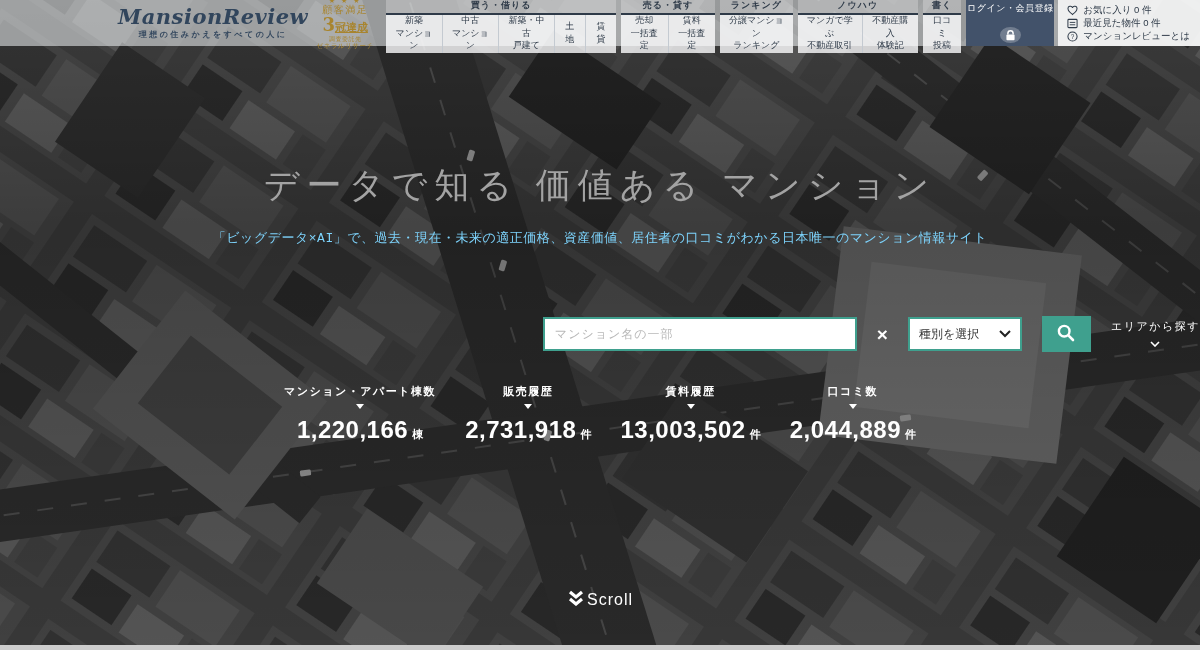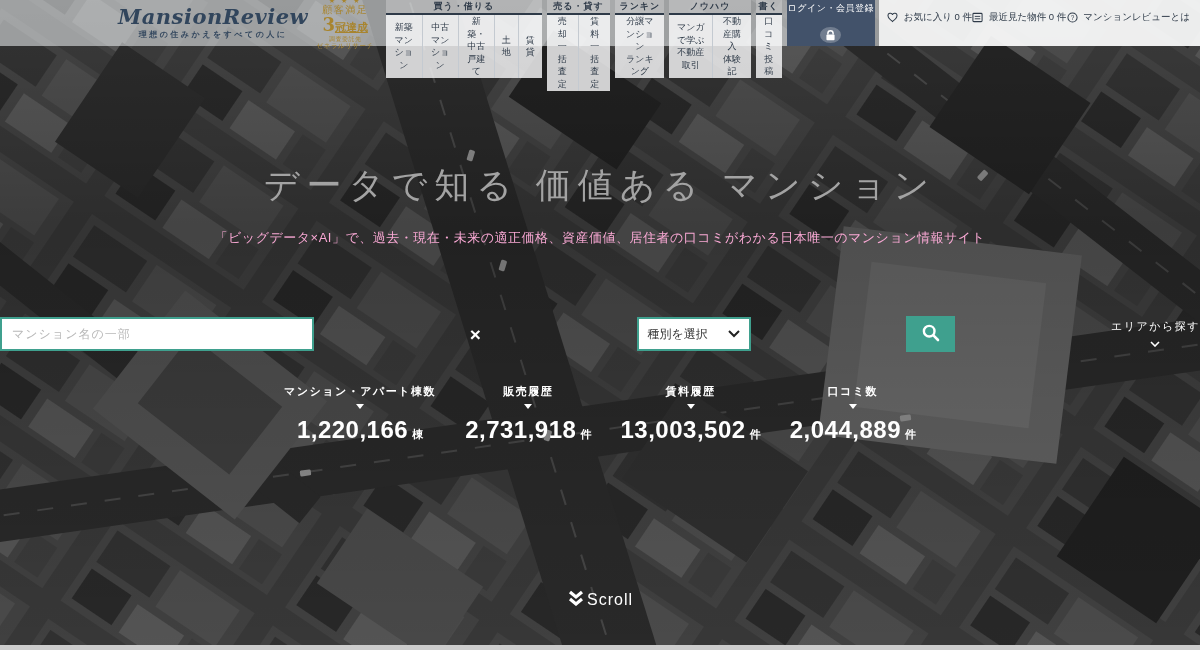"買う・借りる" nav { font-family: none -> Liberation Mono, monospace }
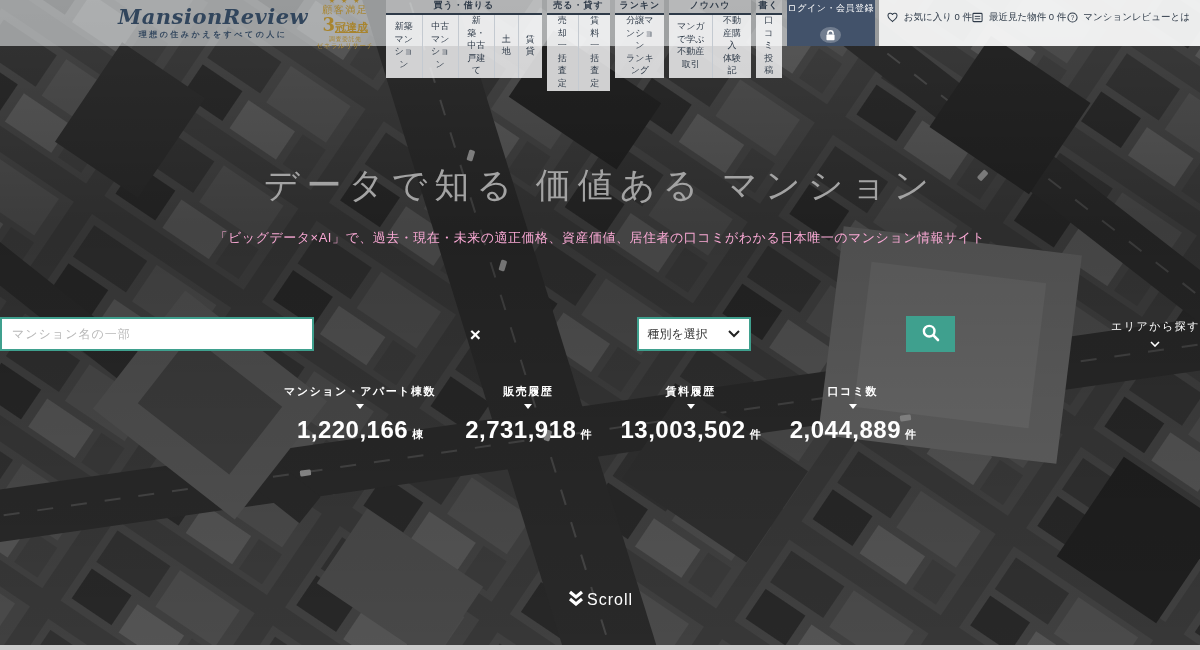"お気に入り 0 件" .utility { flex-direction: row -> column }
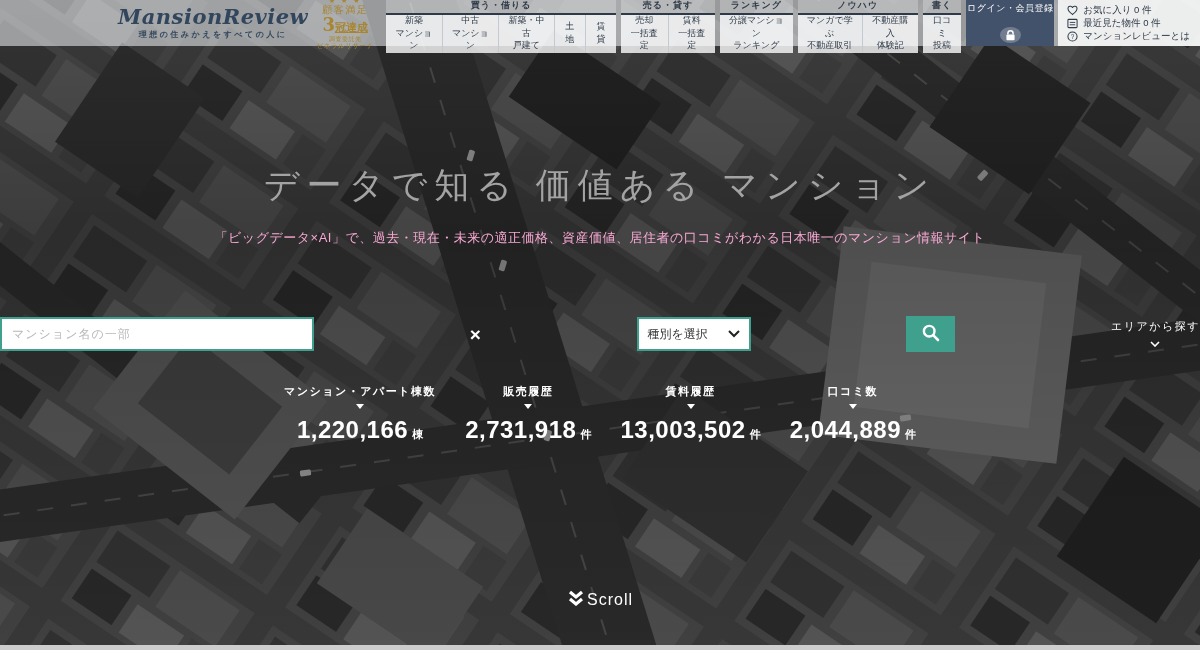"「ビッグデータ×AI」で、過去・現在・未来の適正価格、資産価値、居住者の口コミが" .hero-subtitle { color: #f9a8d4 -> #7dd3fc; font-family: none -> Liberation Mono, monospace }
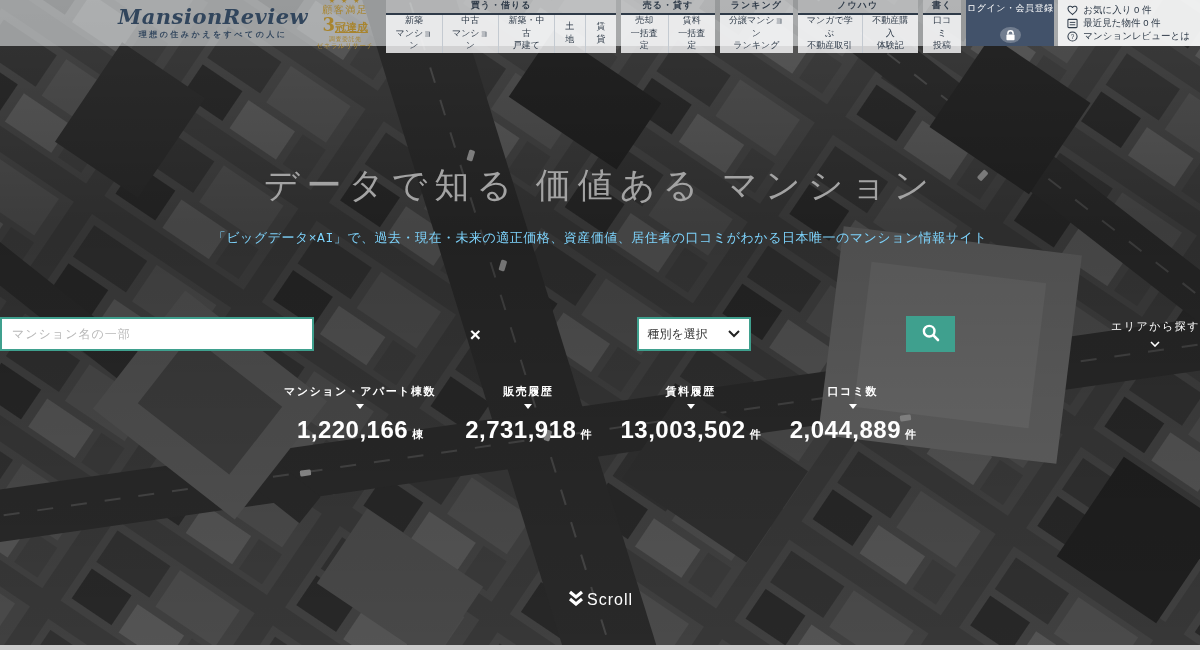"マンション名の一部" .search-row { justify-content: space-between -> flex-end }
